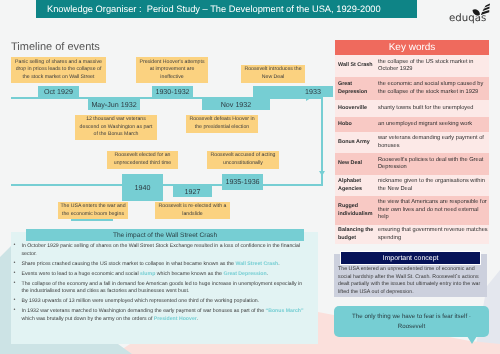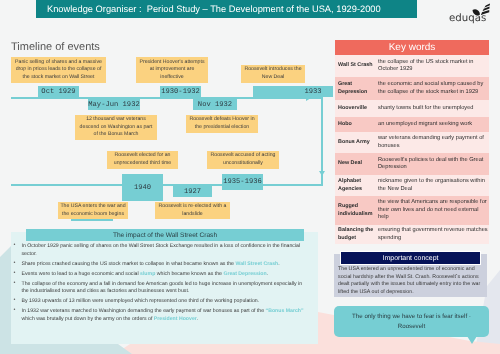"Oct 1929" .datebox { font-family: Liberation Mono, monospace -> none }
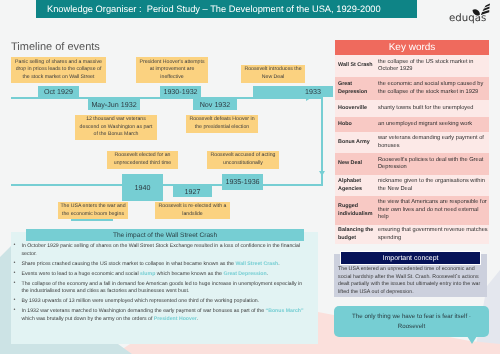"1930-1932" div.datebox { margin-left: 8px -> none }
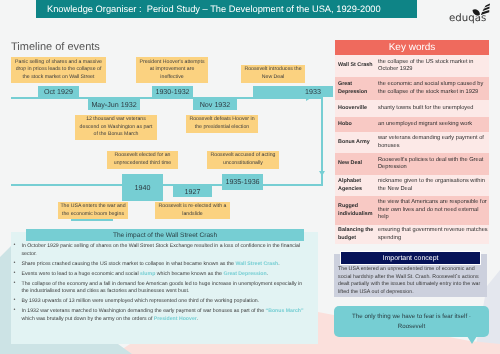"Nov 1932" div.datebox { left: 193px -> 202px; width: 44px -> 68px }
